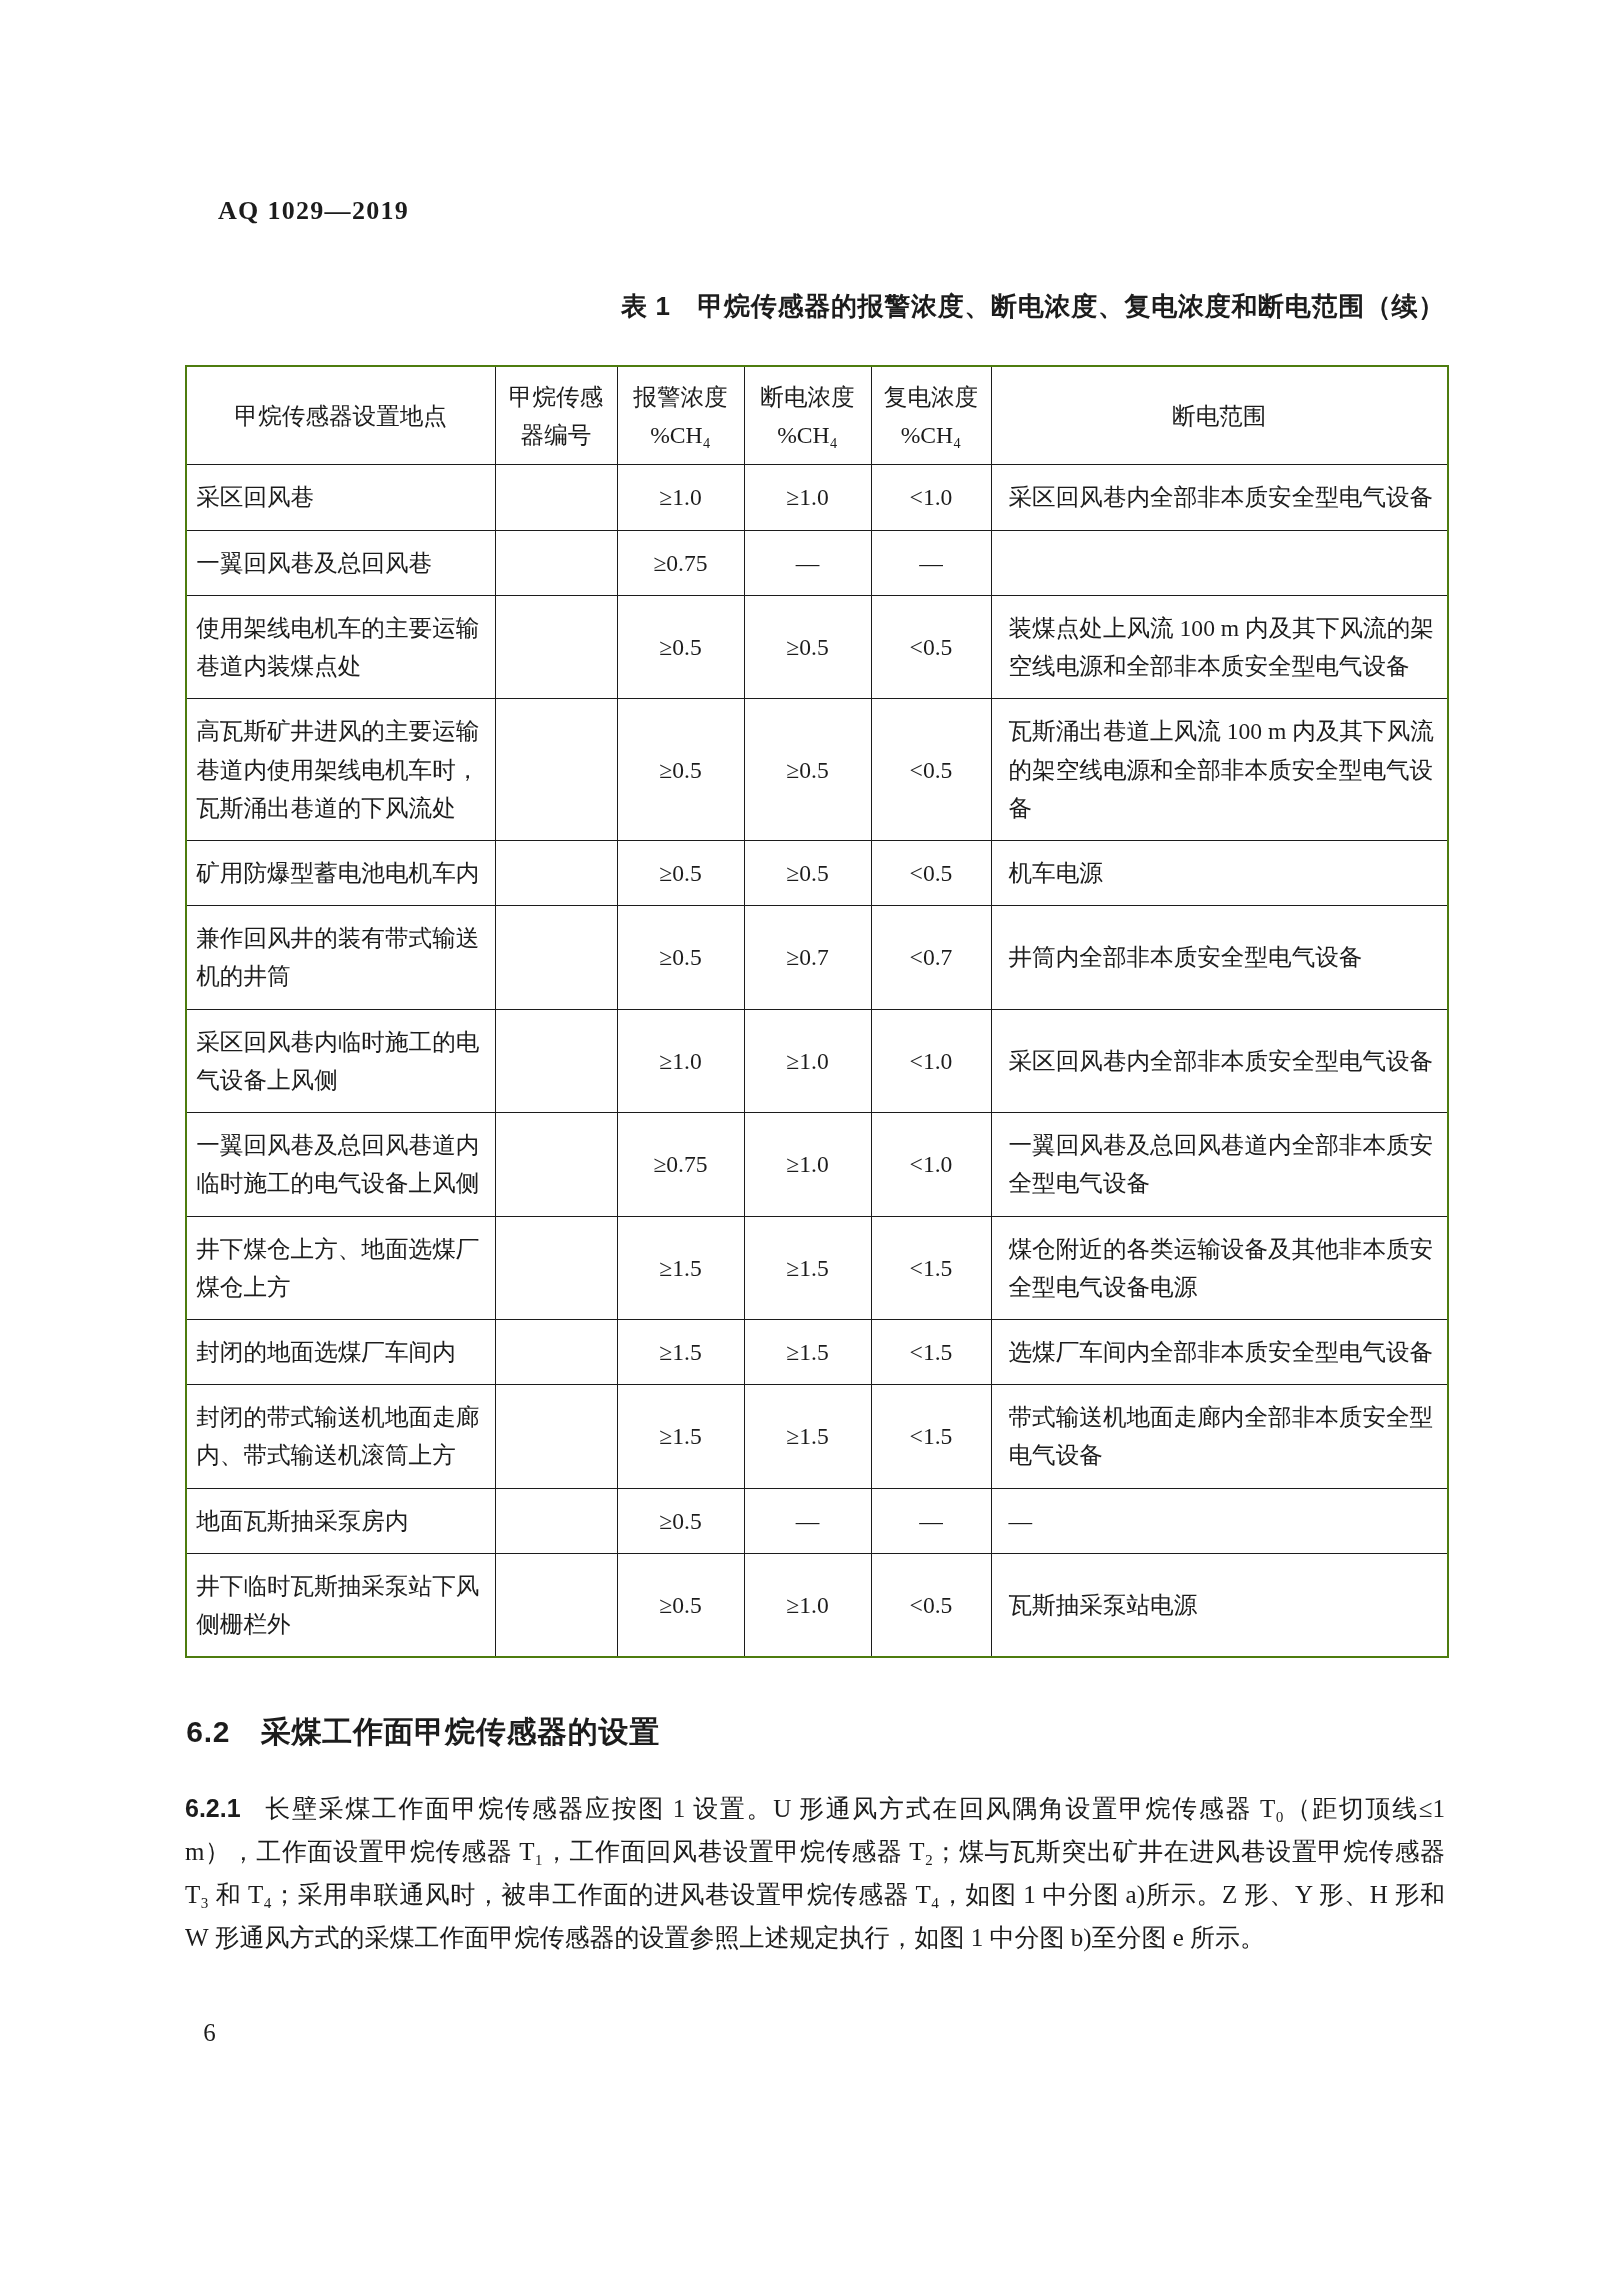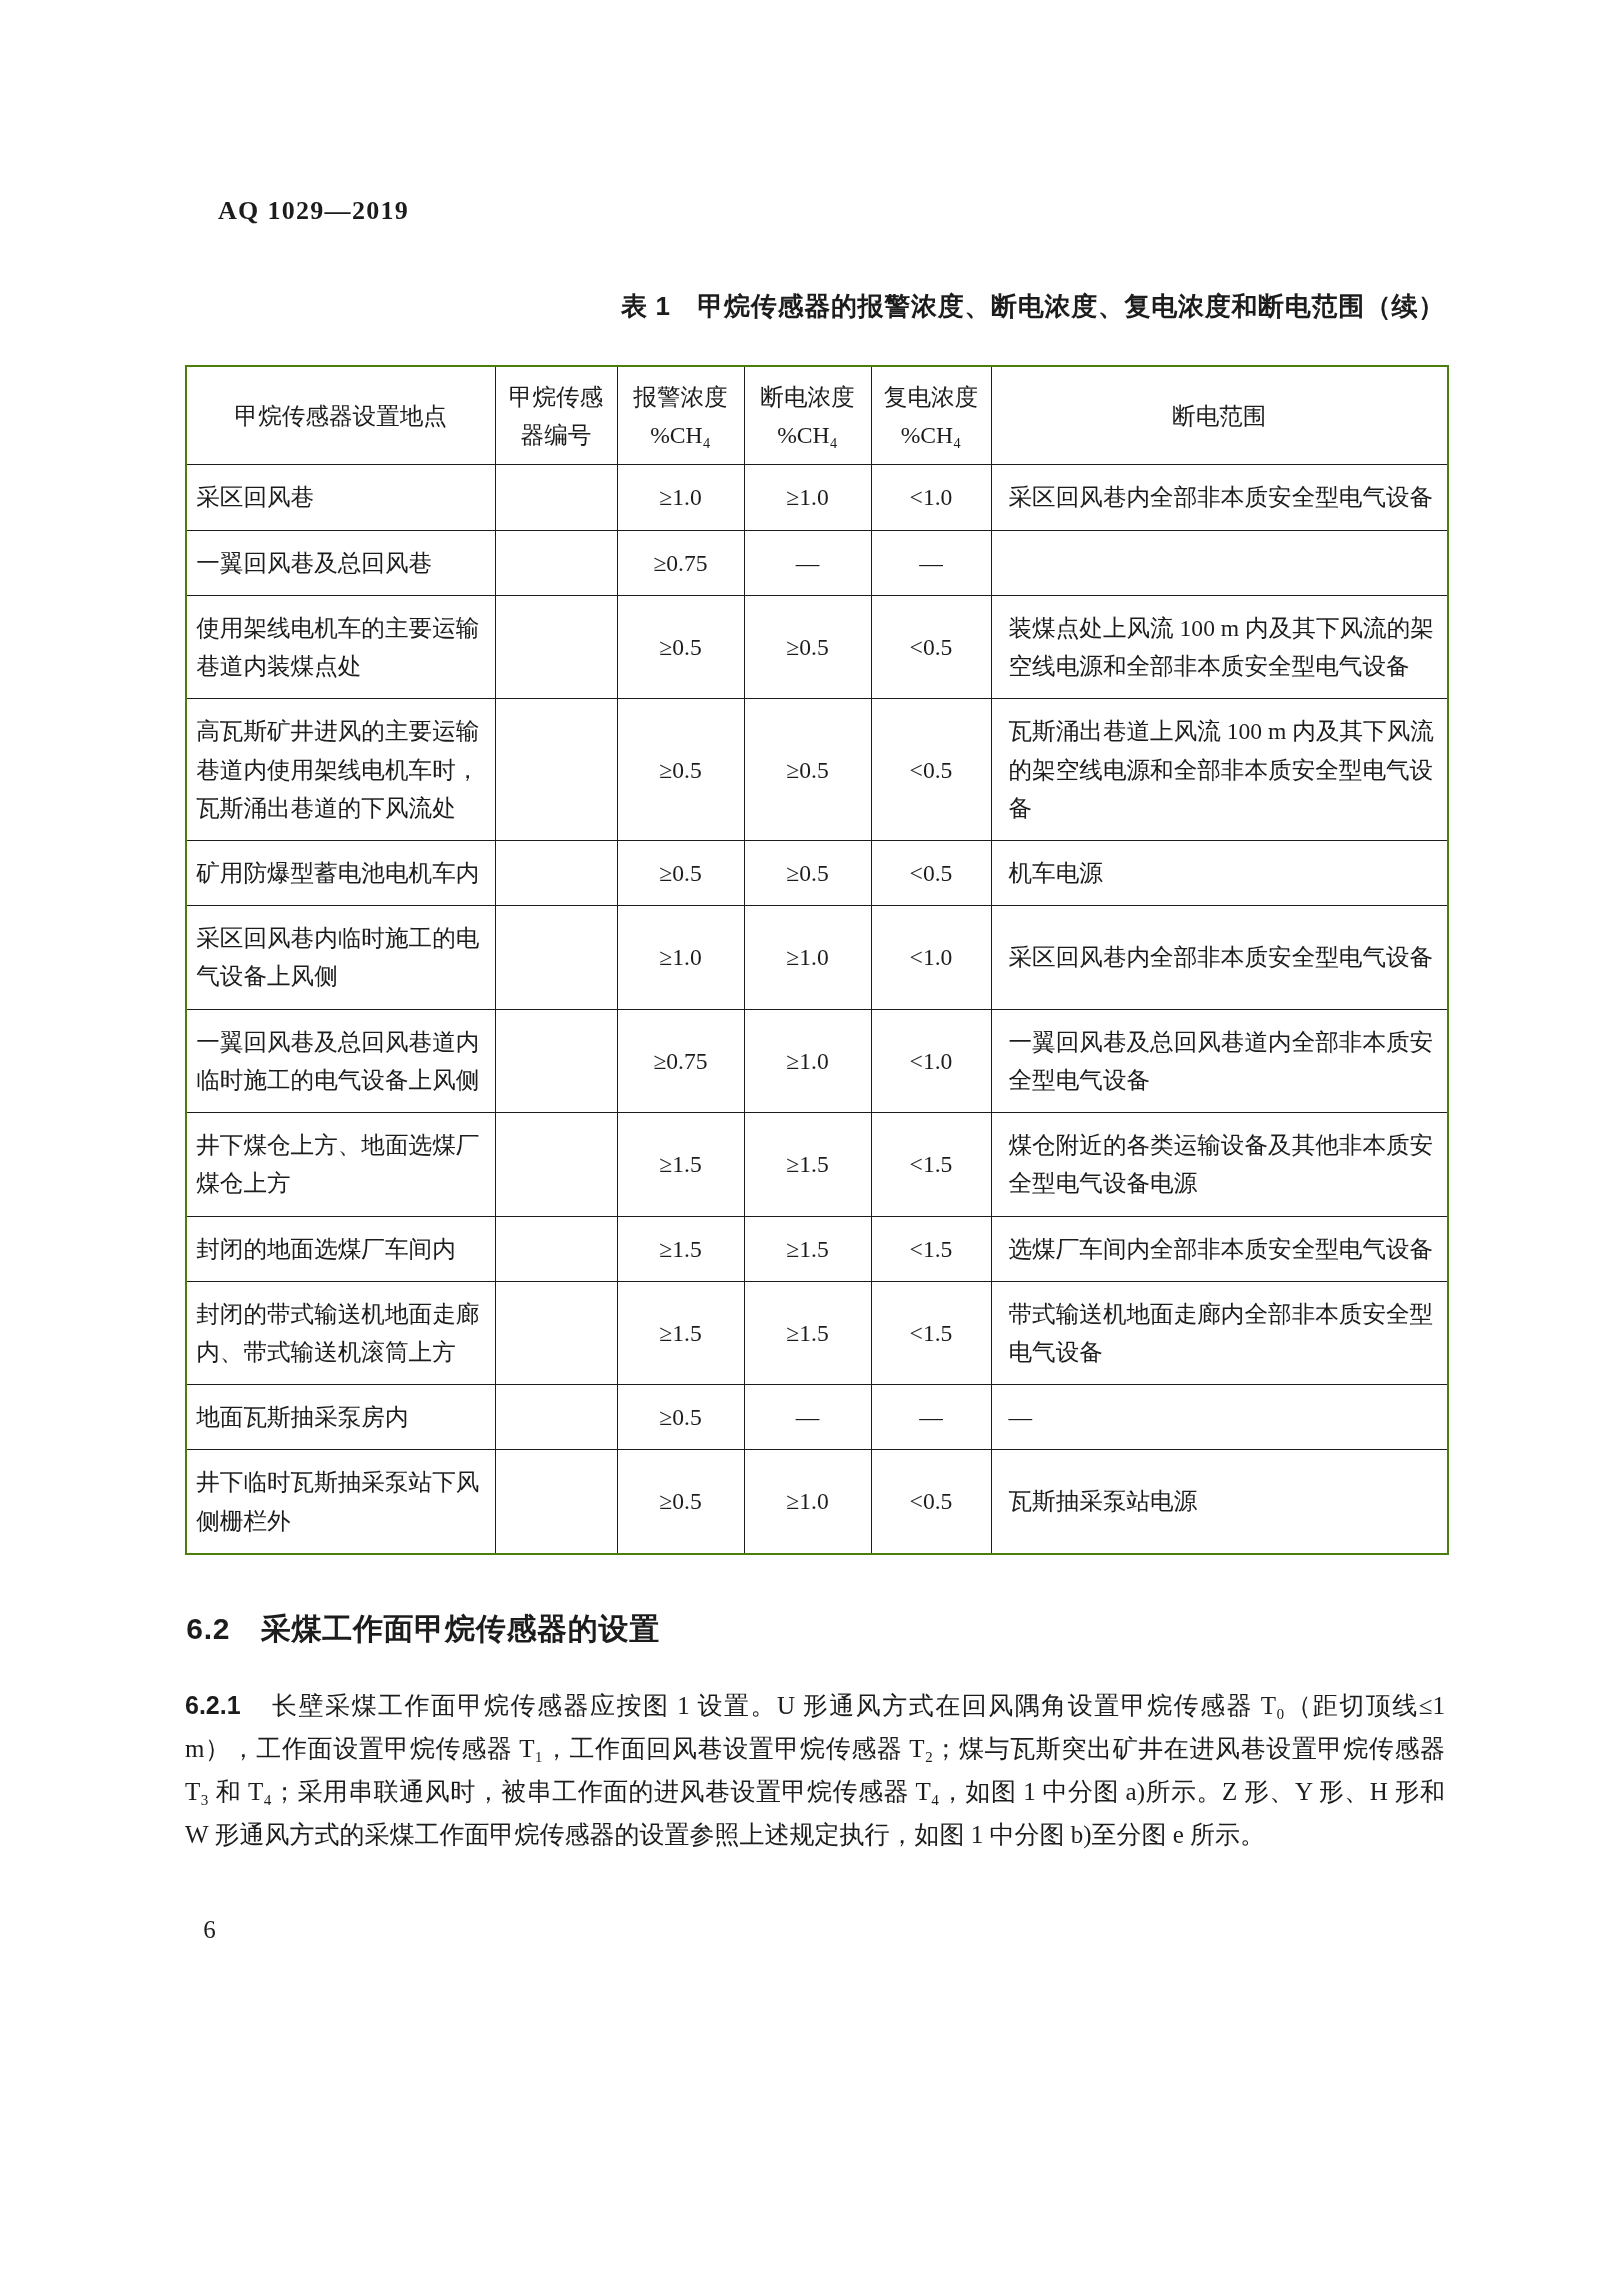"兼作回风井的装有带式输送机的井筒" tr { html: none -> <tr> <td>兼作回风井的装有带式输送机的井筒</td> <td></td> <td>≥0.5</td> <td>≥0.7</td> <td>&lt;0.7</td> <td>井筒内全部非本质安全型电气设备</td> </tr> }
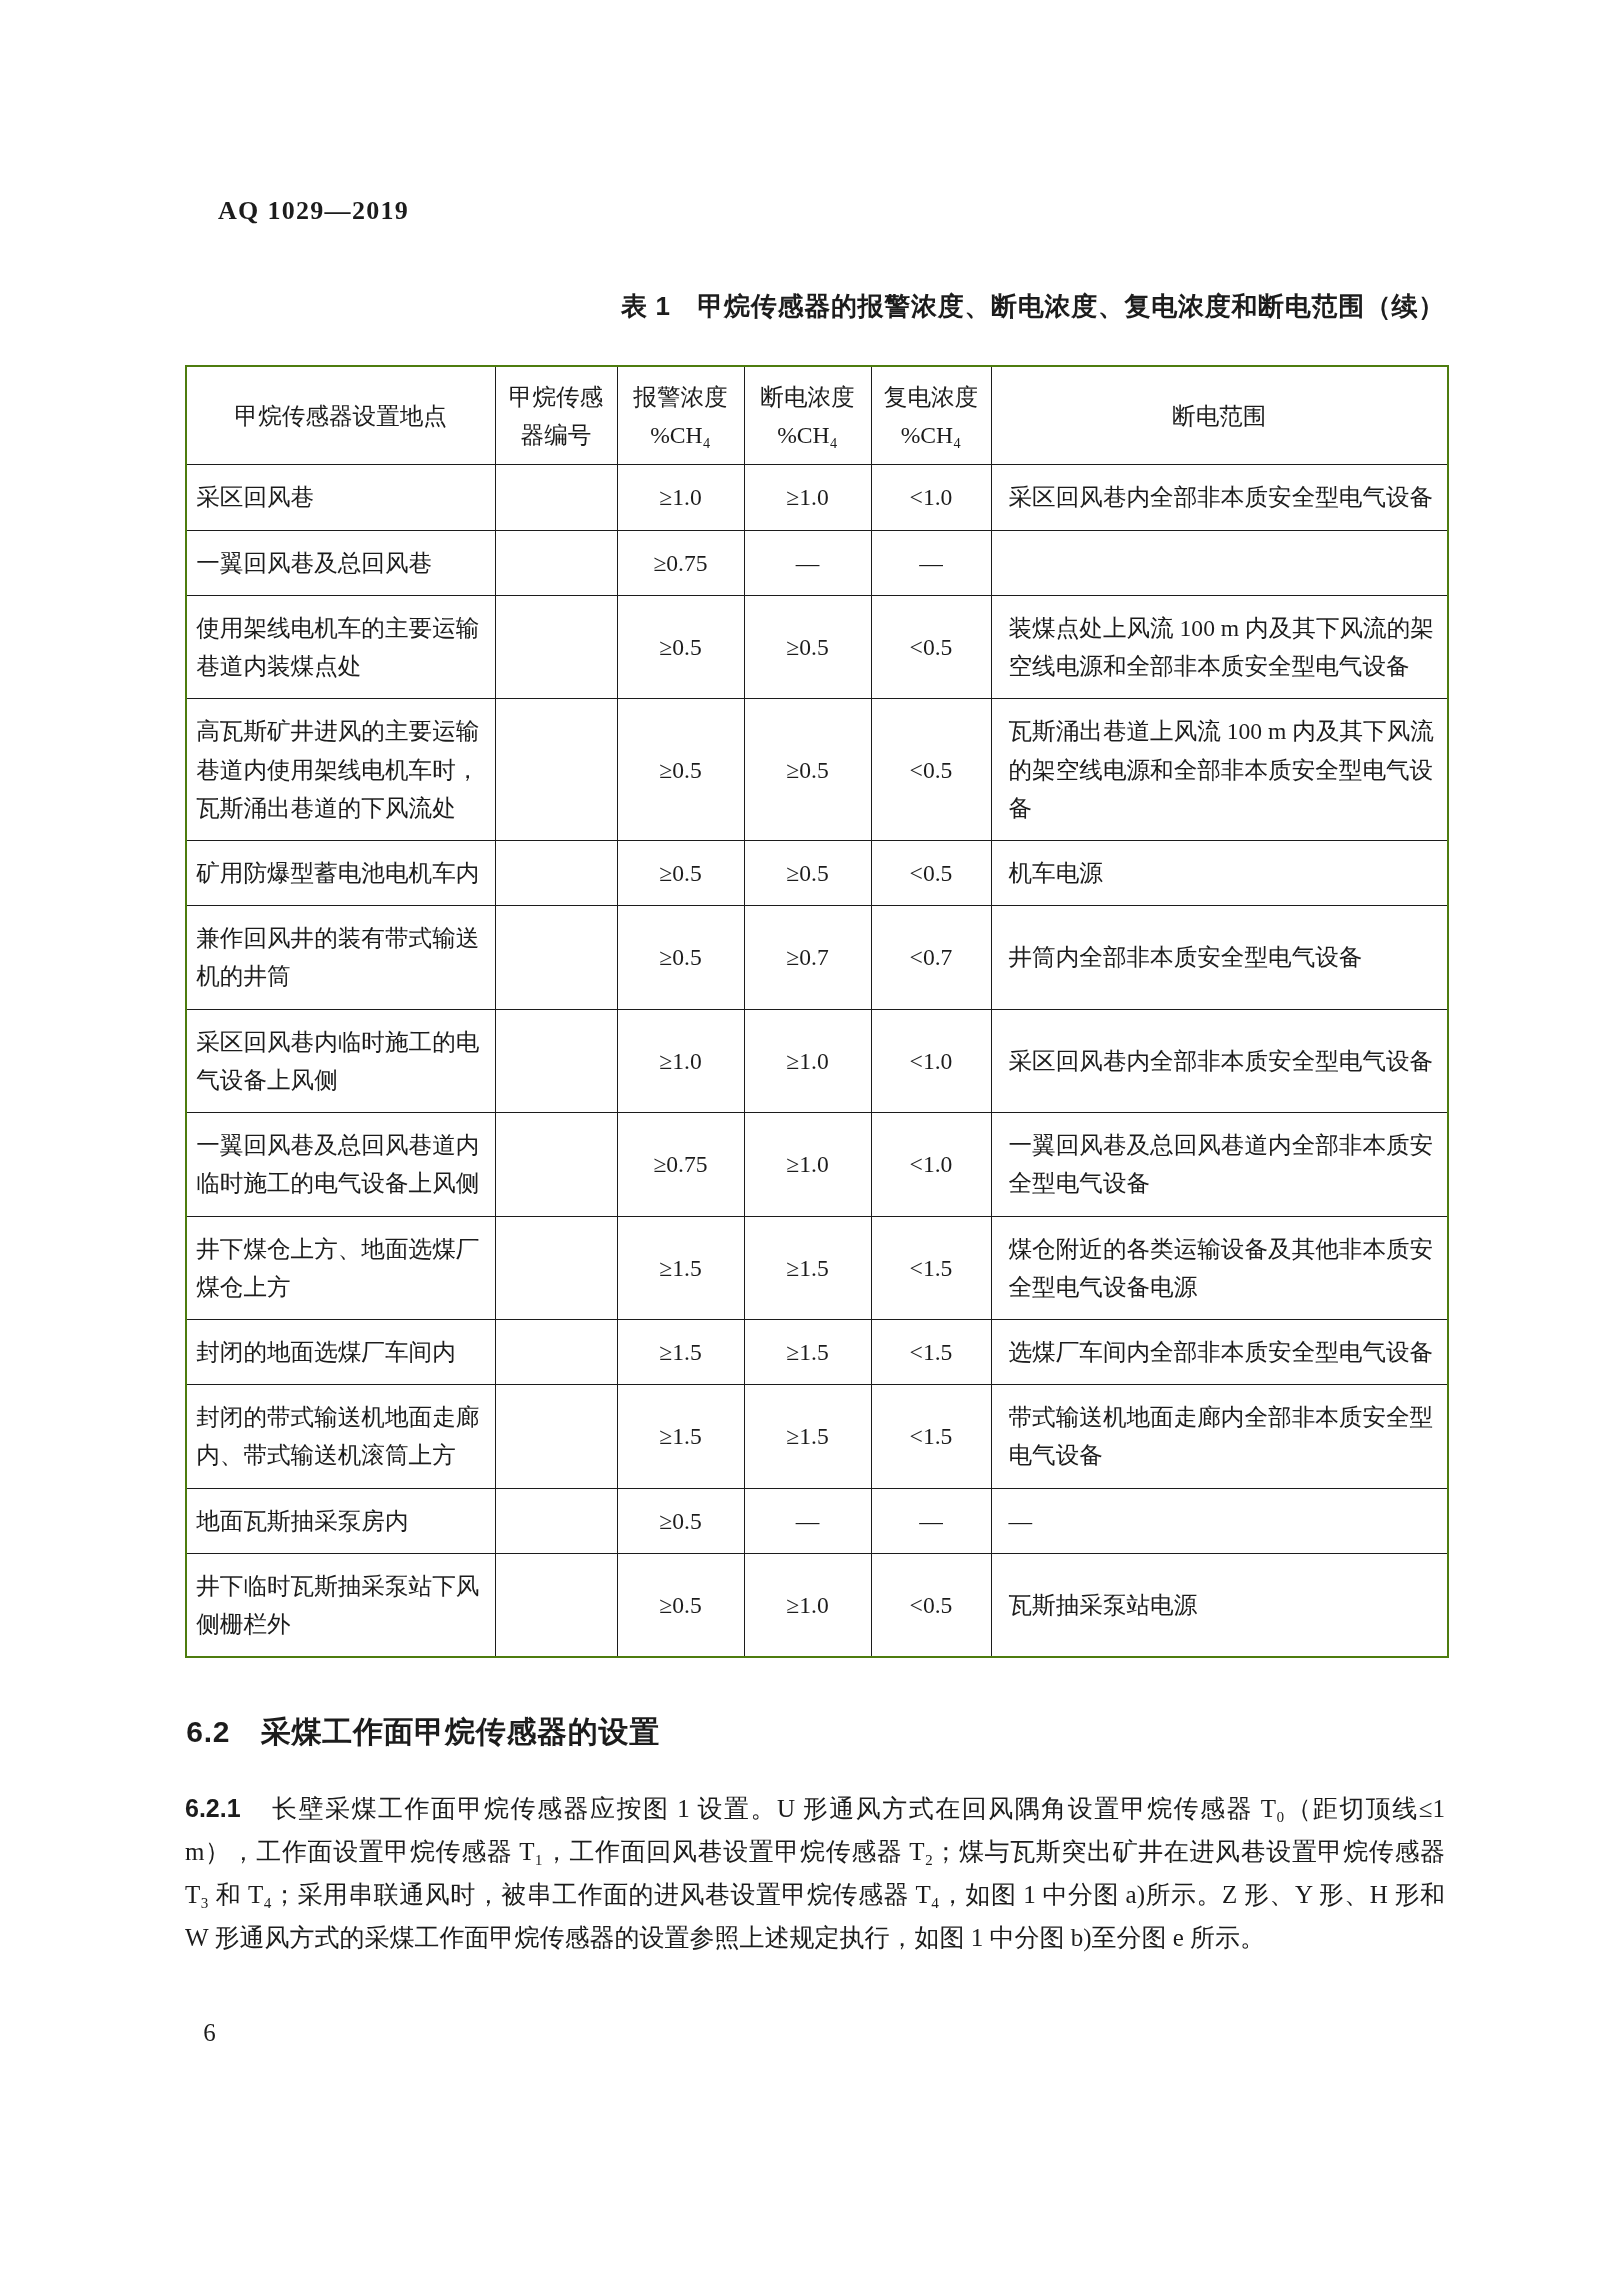"6.2.1" .clause-number { margin-right: 30px -> 23px }
